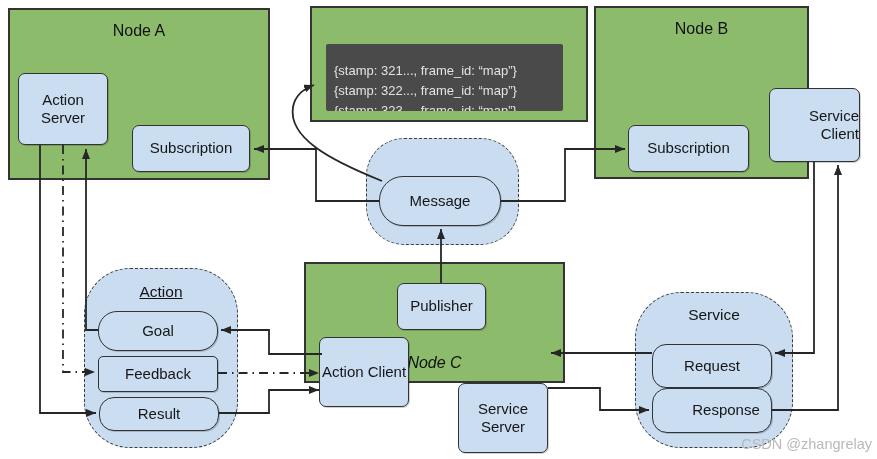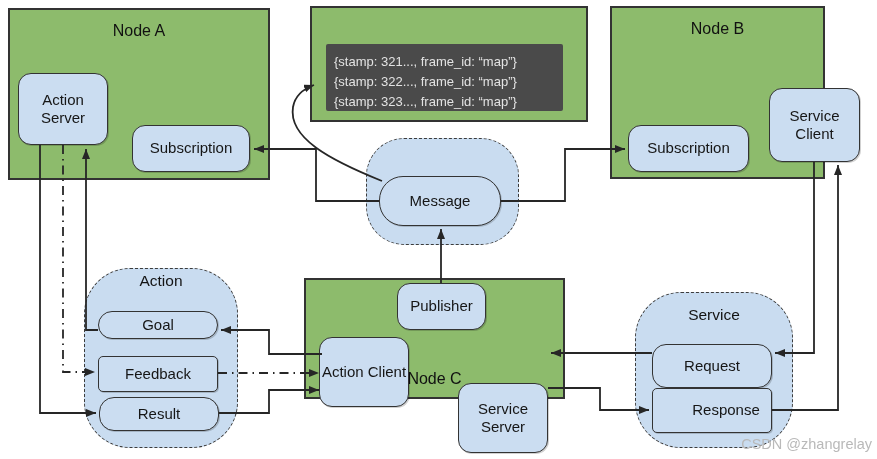"Node B" div.gnode { left: 610px -> 594px }
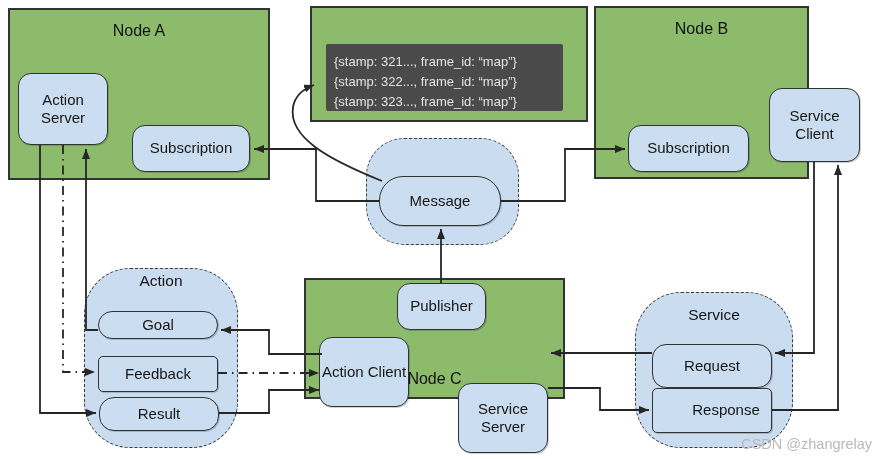"{stamp: 321..., frame_id: “map”}" .terminal { padding: 8px 8px -> 17px 8px }
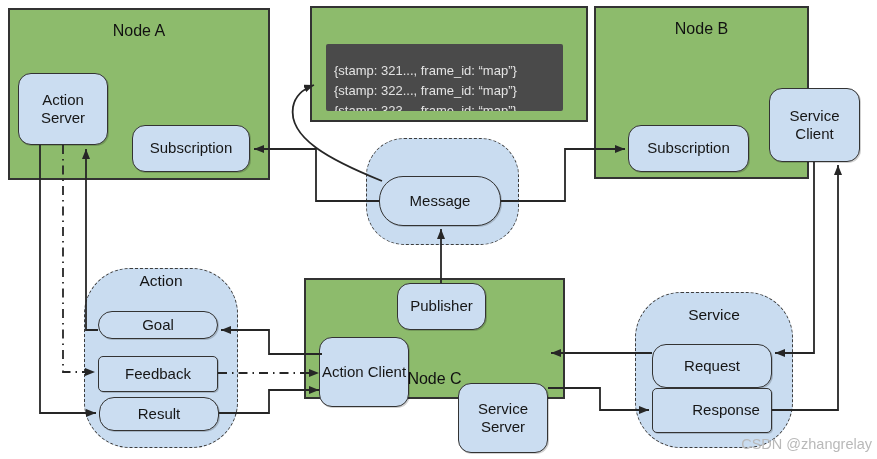"Action Server" .bluebox { border-radius: 13px -> 7px }
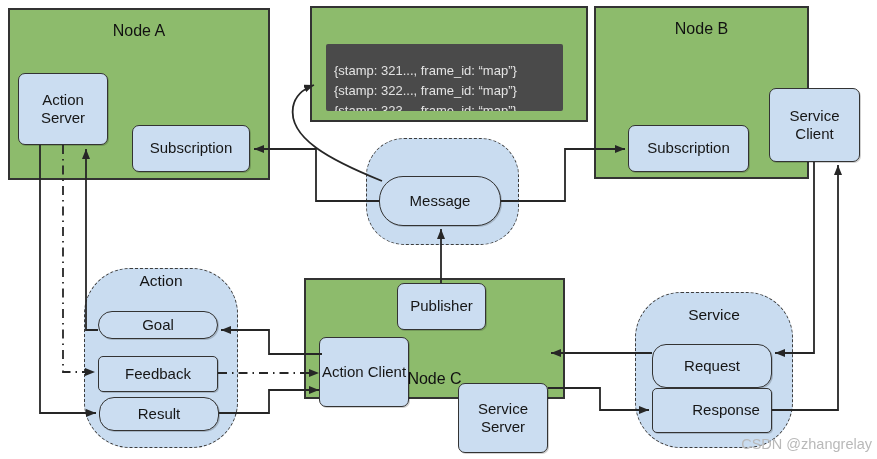"Service Client" div.bluebox { text-align: none -> right }
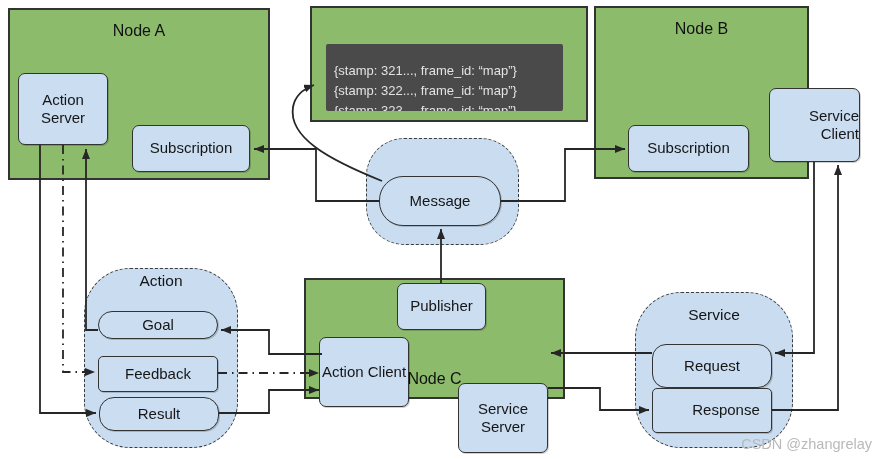"Action" div.container-title { text-decoration: none -> underline; top: 3px -> 14px }
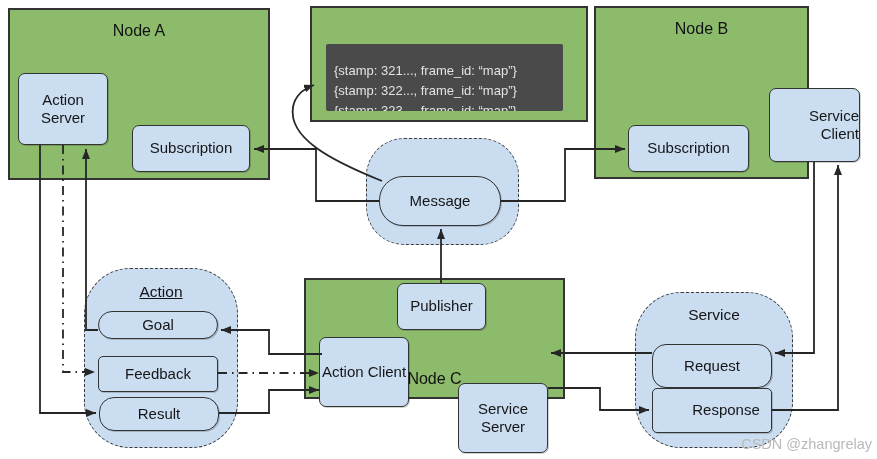"Goal" div.bluebox { height: 28px -> 40px }
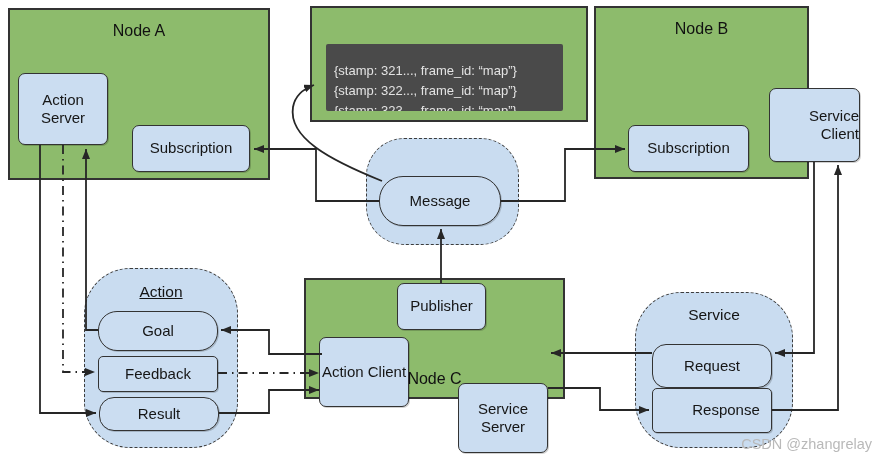"Node C" div.gnode { font-style: none -> italic; top: 278px -> 262px }
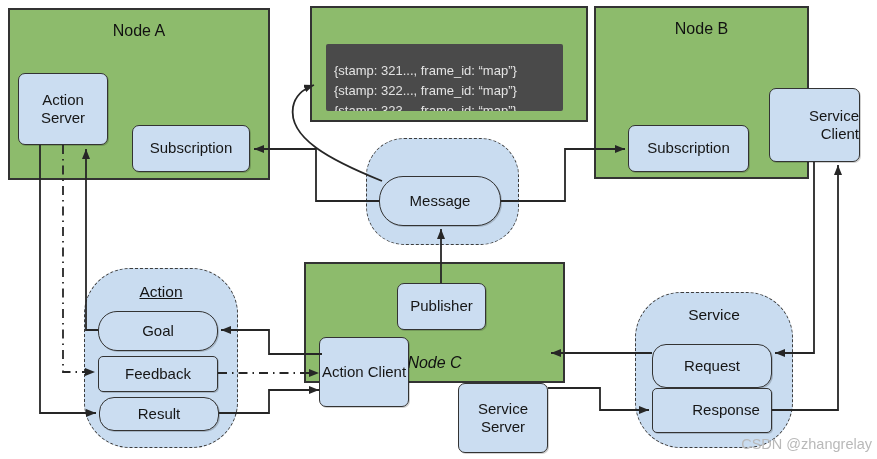"Response" div.bluebox { border-radius: 5px -> 15px }
